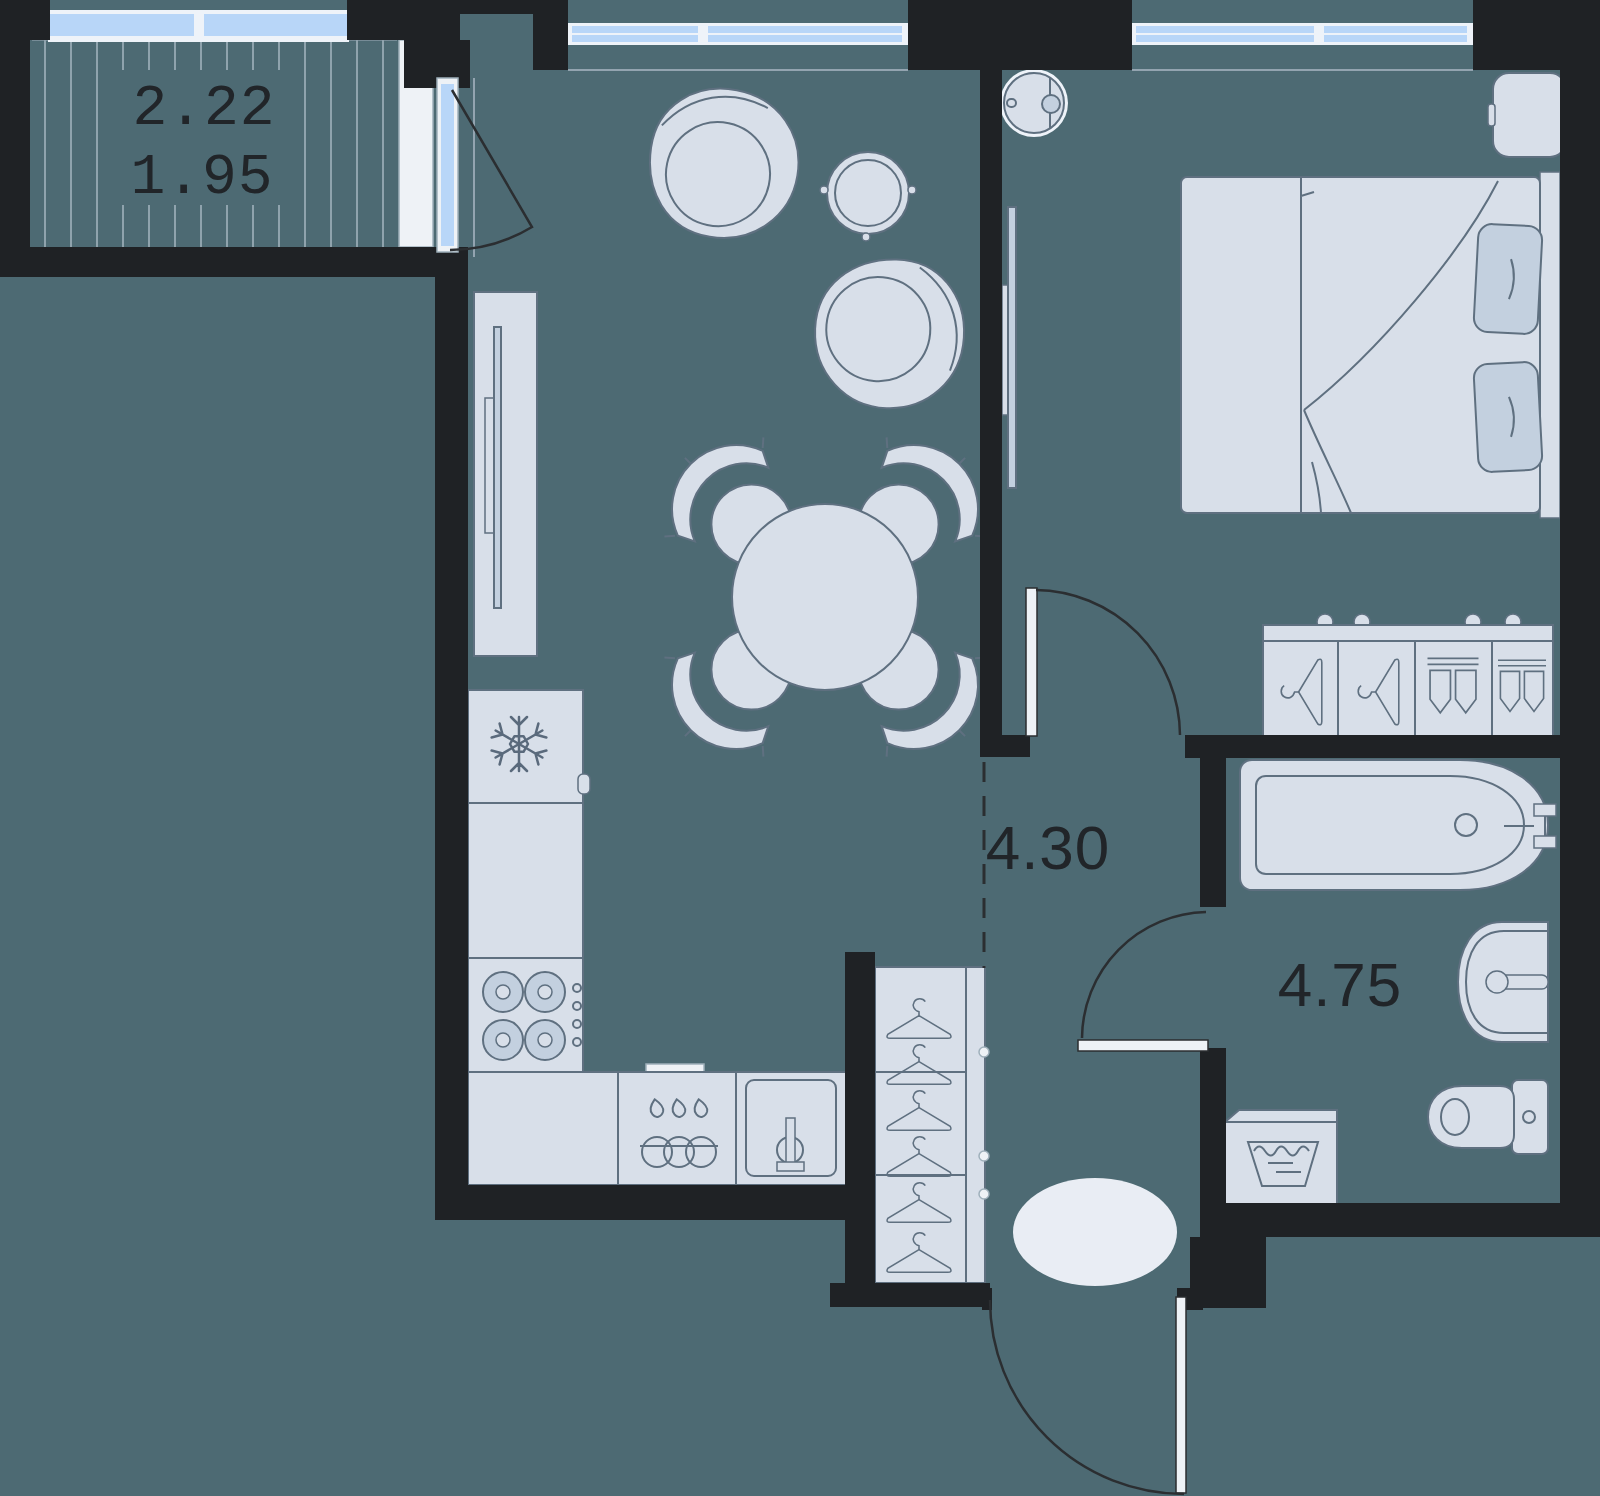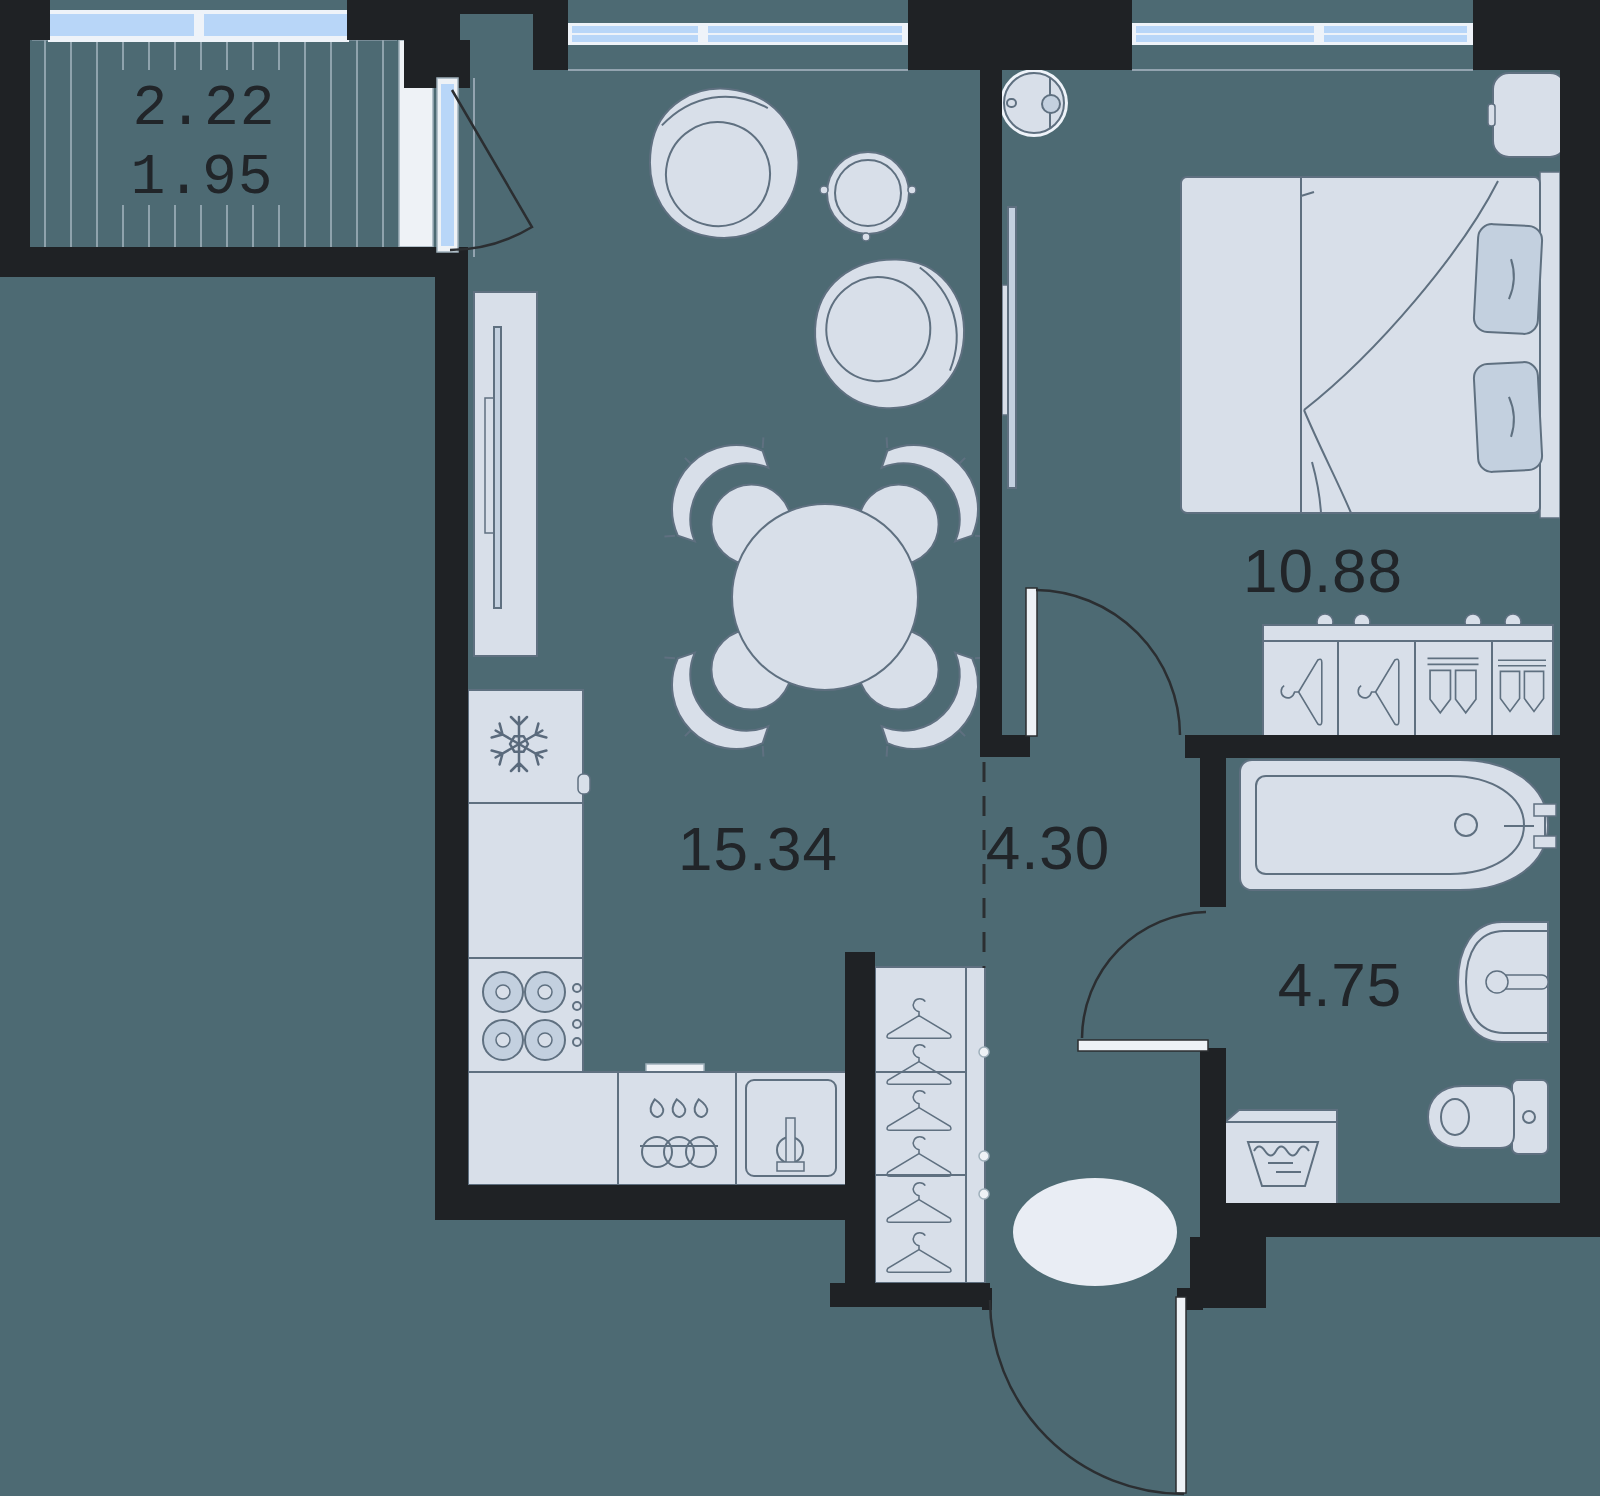"10.88" div.area-label { html: <div>10.88</div> -> none }
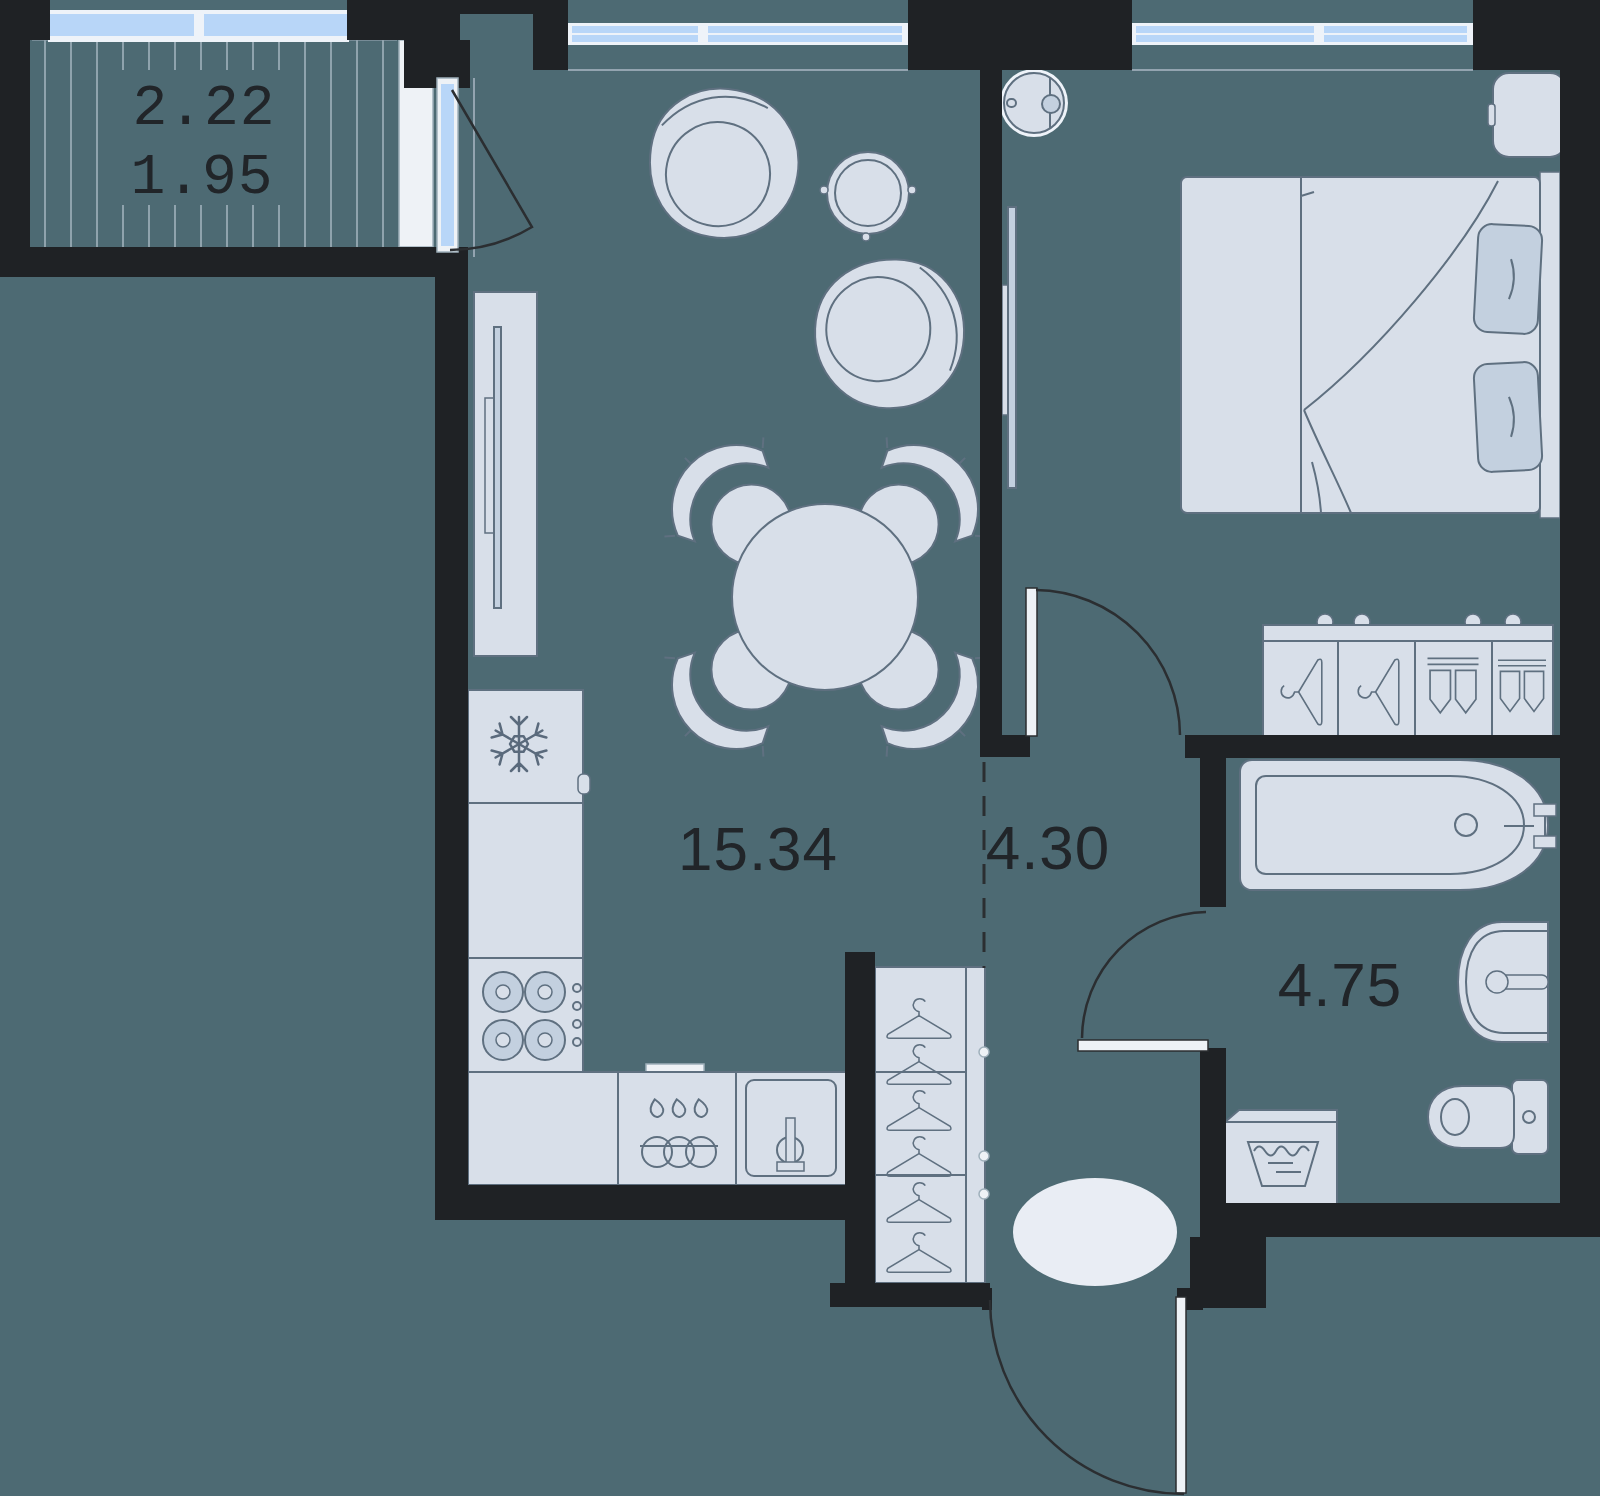"15.34" div.area-label { html: <div>15.34</div> -> none }
